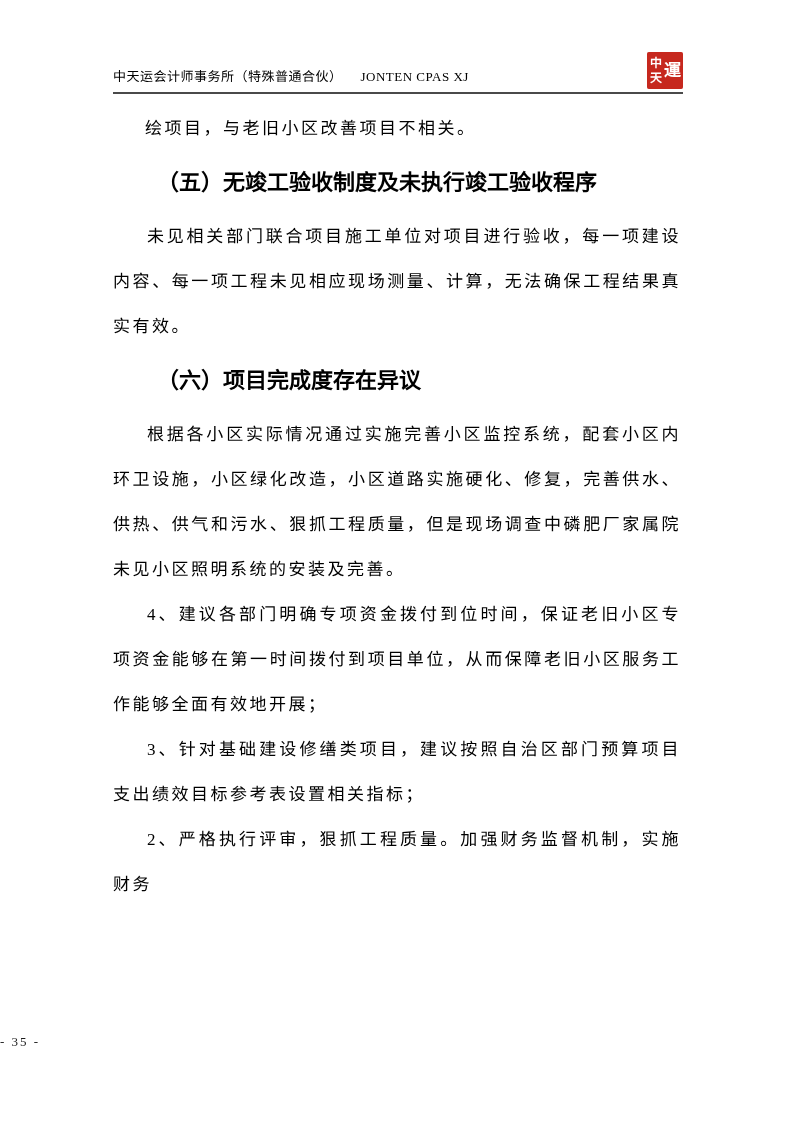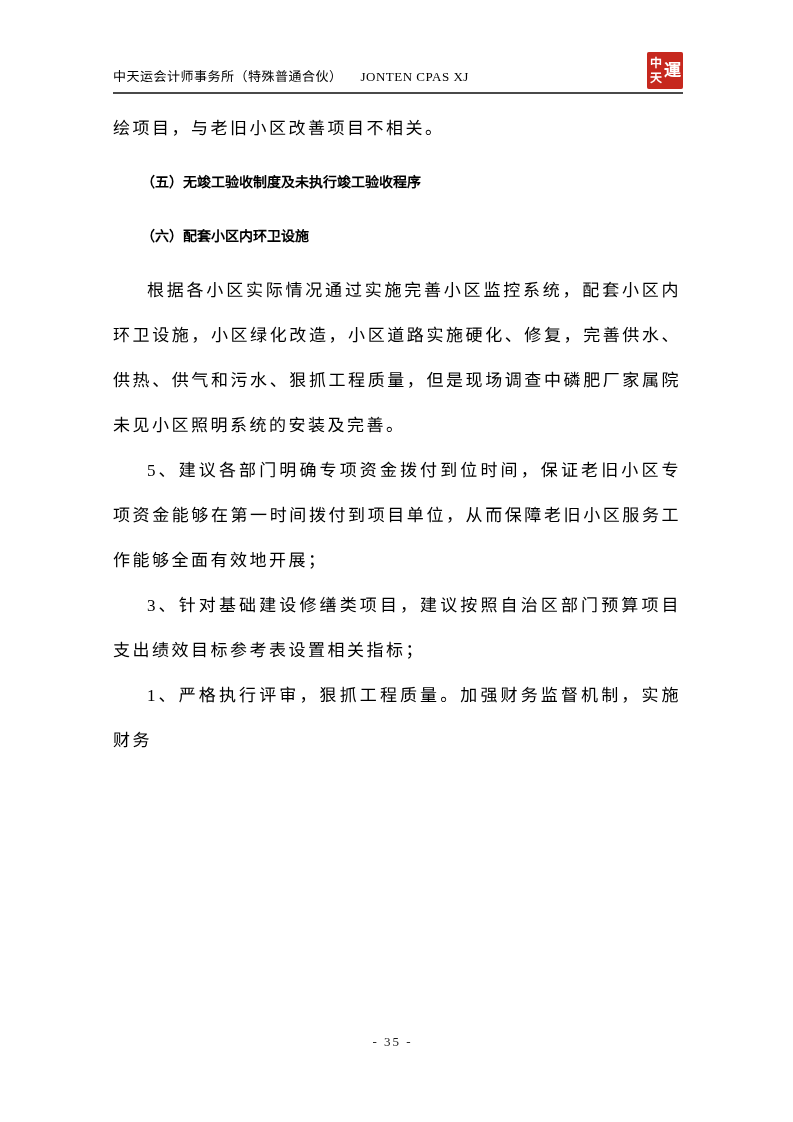"绘项目，与老旧小区改善项目不相关。" .para.continuation { margin-left: none -> 32px }
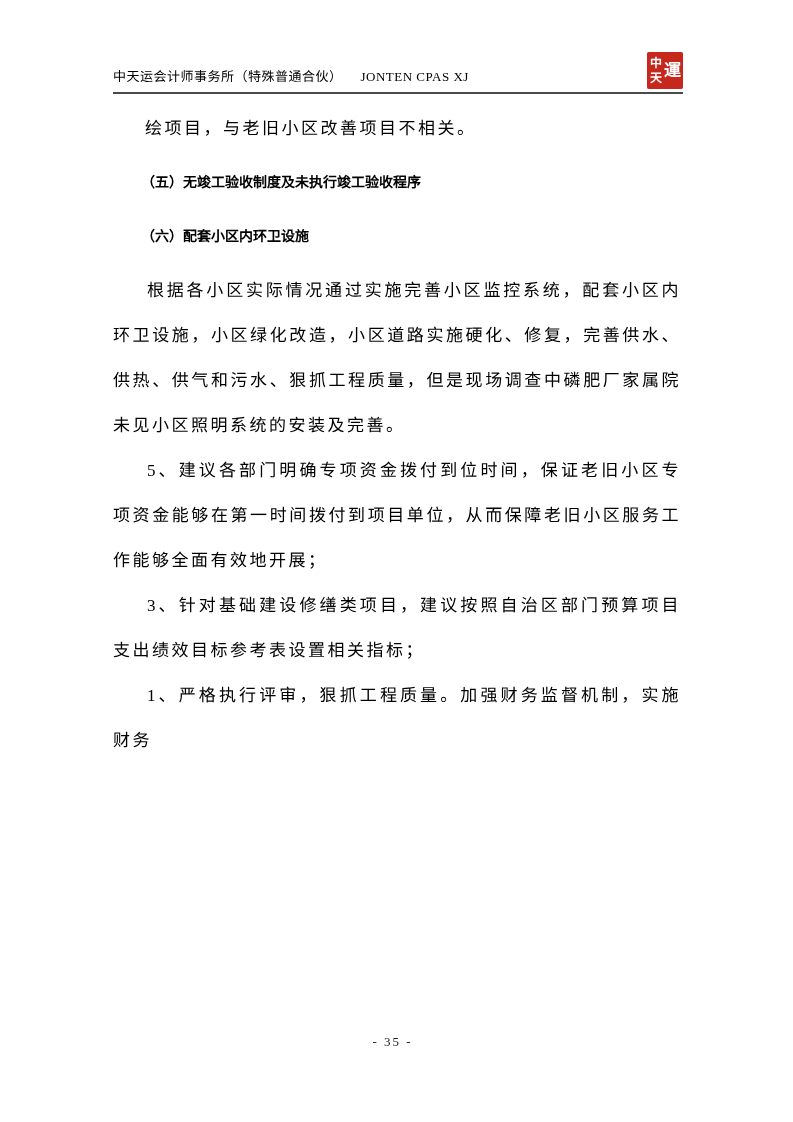"（五）无竣工验收制度及未执行竣工验收程序" .section-heading { font-size: 14px -> 22px }
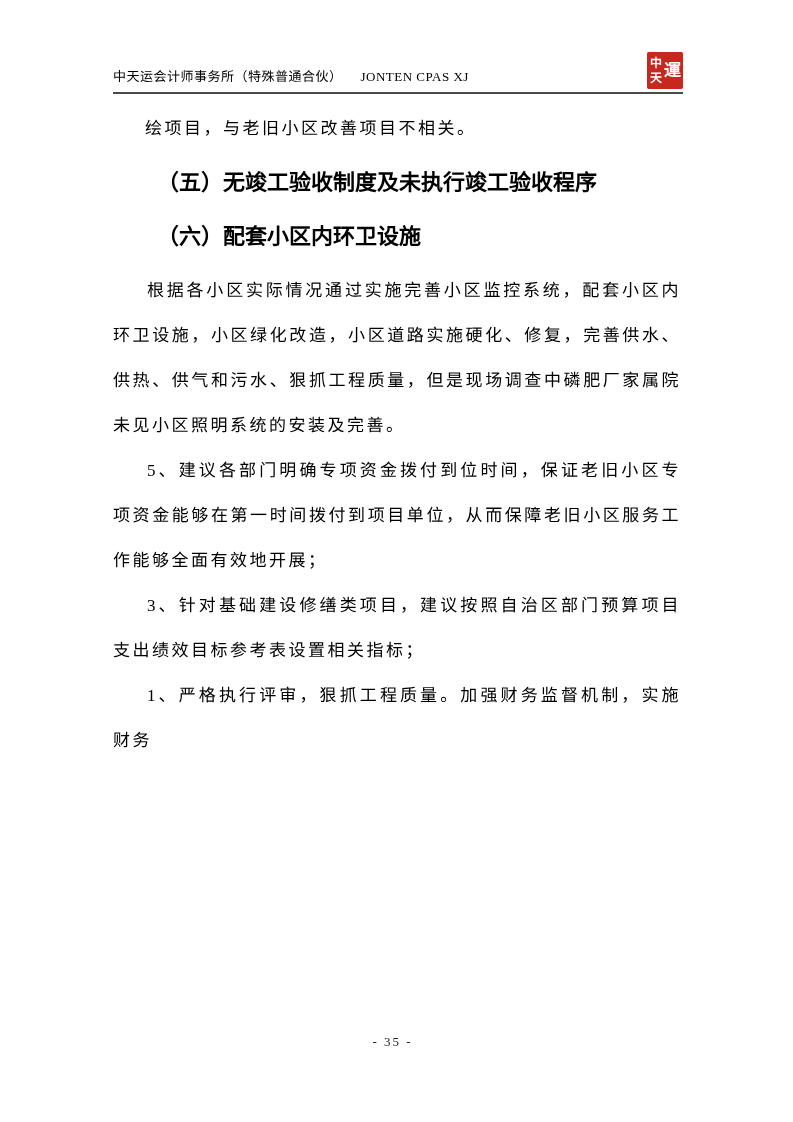"未见相关部门联合项目施工单位对项目进行验收，每一项建设内容、每一项工程未见相应现" p.para { html: none -> <p>未见相关部门联合项目施工单位对项目进行验收，每一项建设内容、每一项工程未见相应现场测量、计算，无法确保工程结果真实有效。</p> }
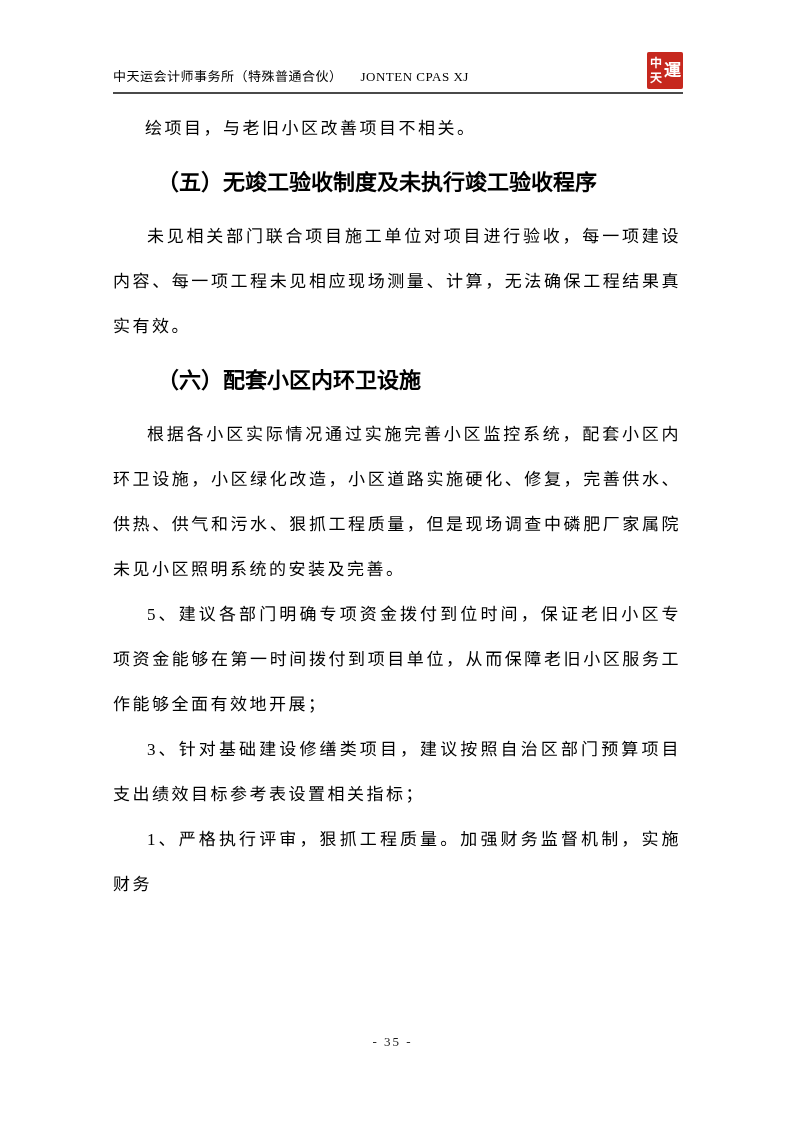"（六）配套小区内环卫设施" h3.section-heading { text: 配套小区内环卫设施 -> 项目完成度存在异议 }
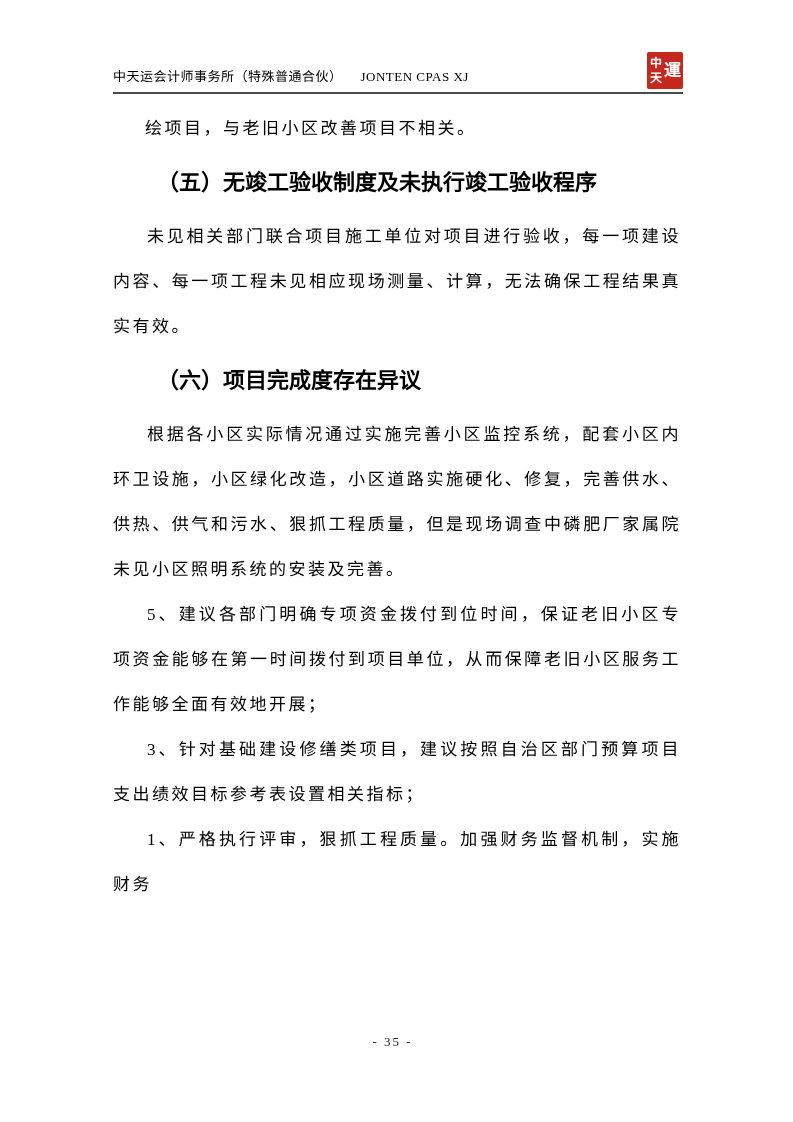"5、建议各部门明确专项资金拨付到位时间，保证老旧小区专项资金能够在第一时间拨付到" p.para { text: 5 -> 4 }
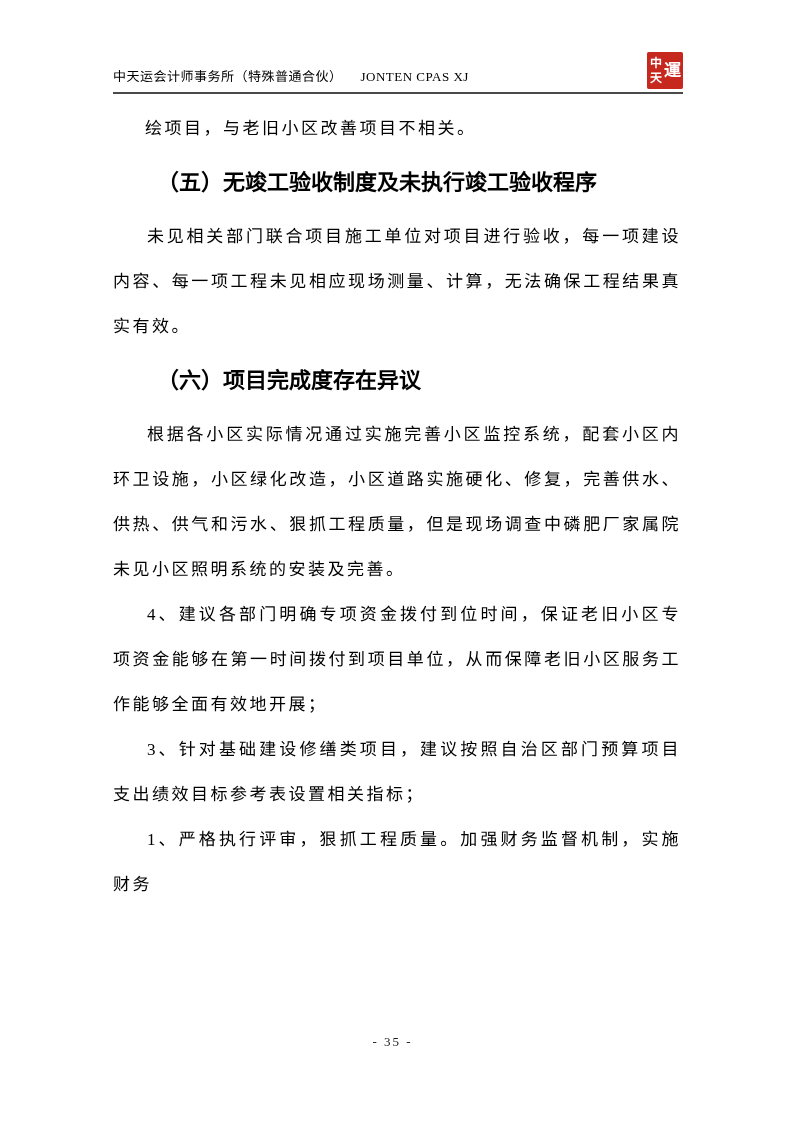"1、严格执行评审，狠抓工程质量。加强财务监督机制，实施财务" p.para { text: 1 -> 2 }
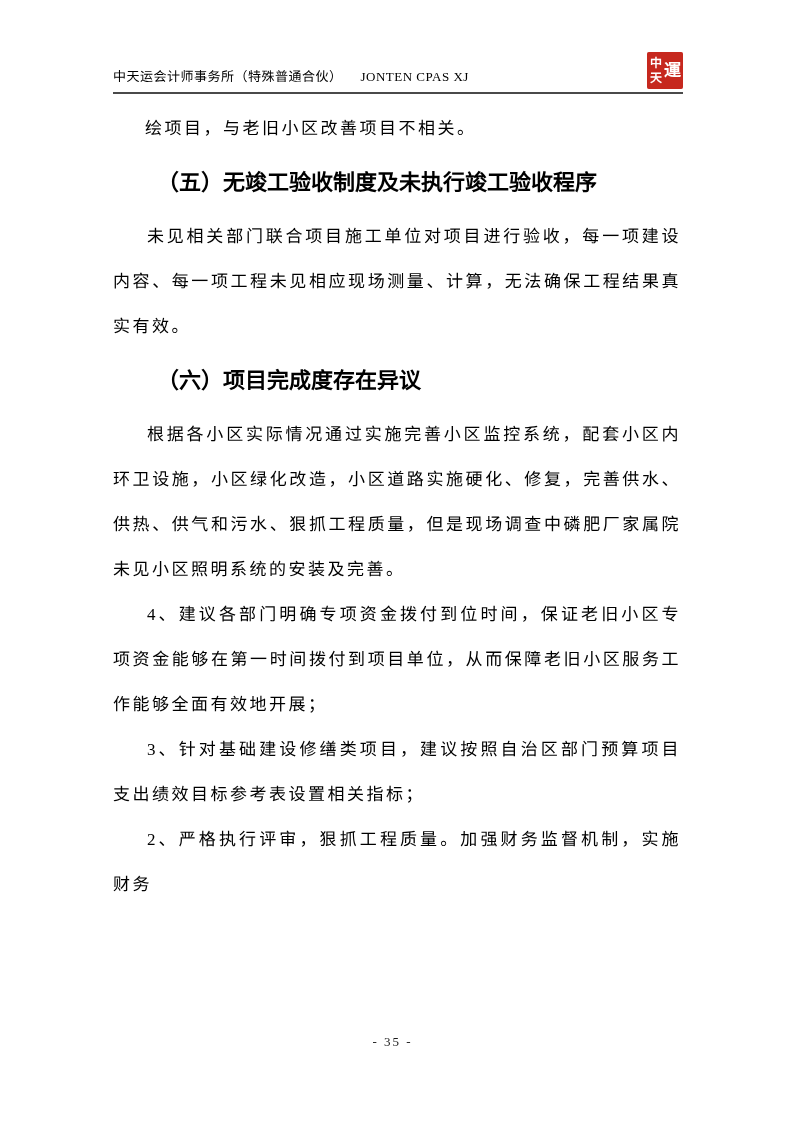"- 35 -" .footer { text-align: center -> none }
